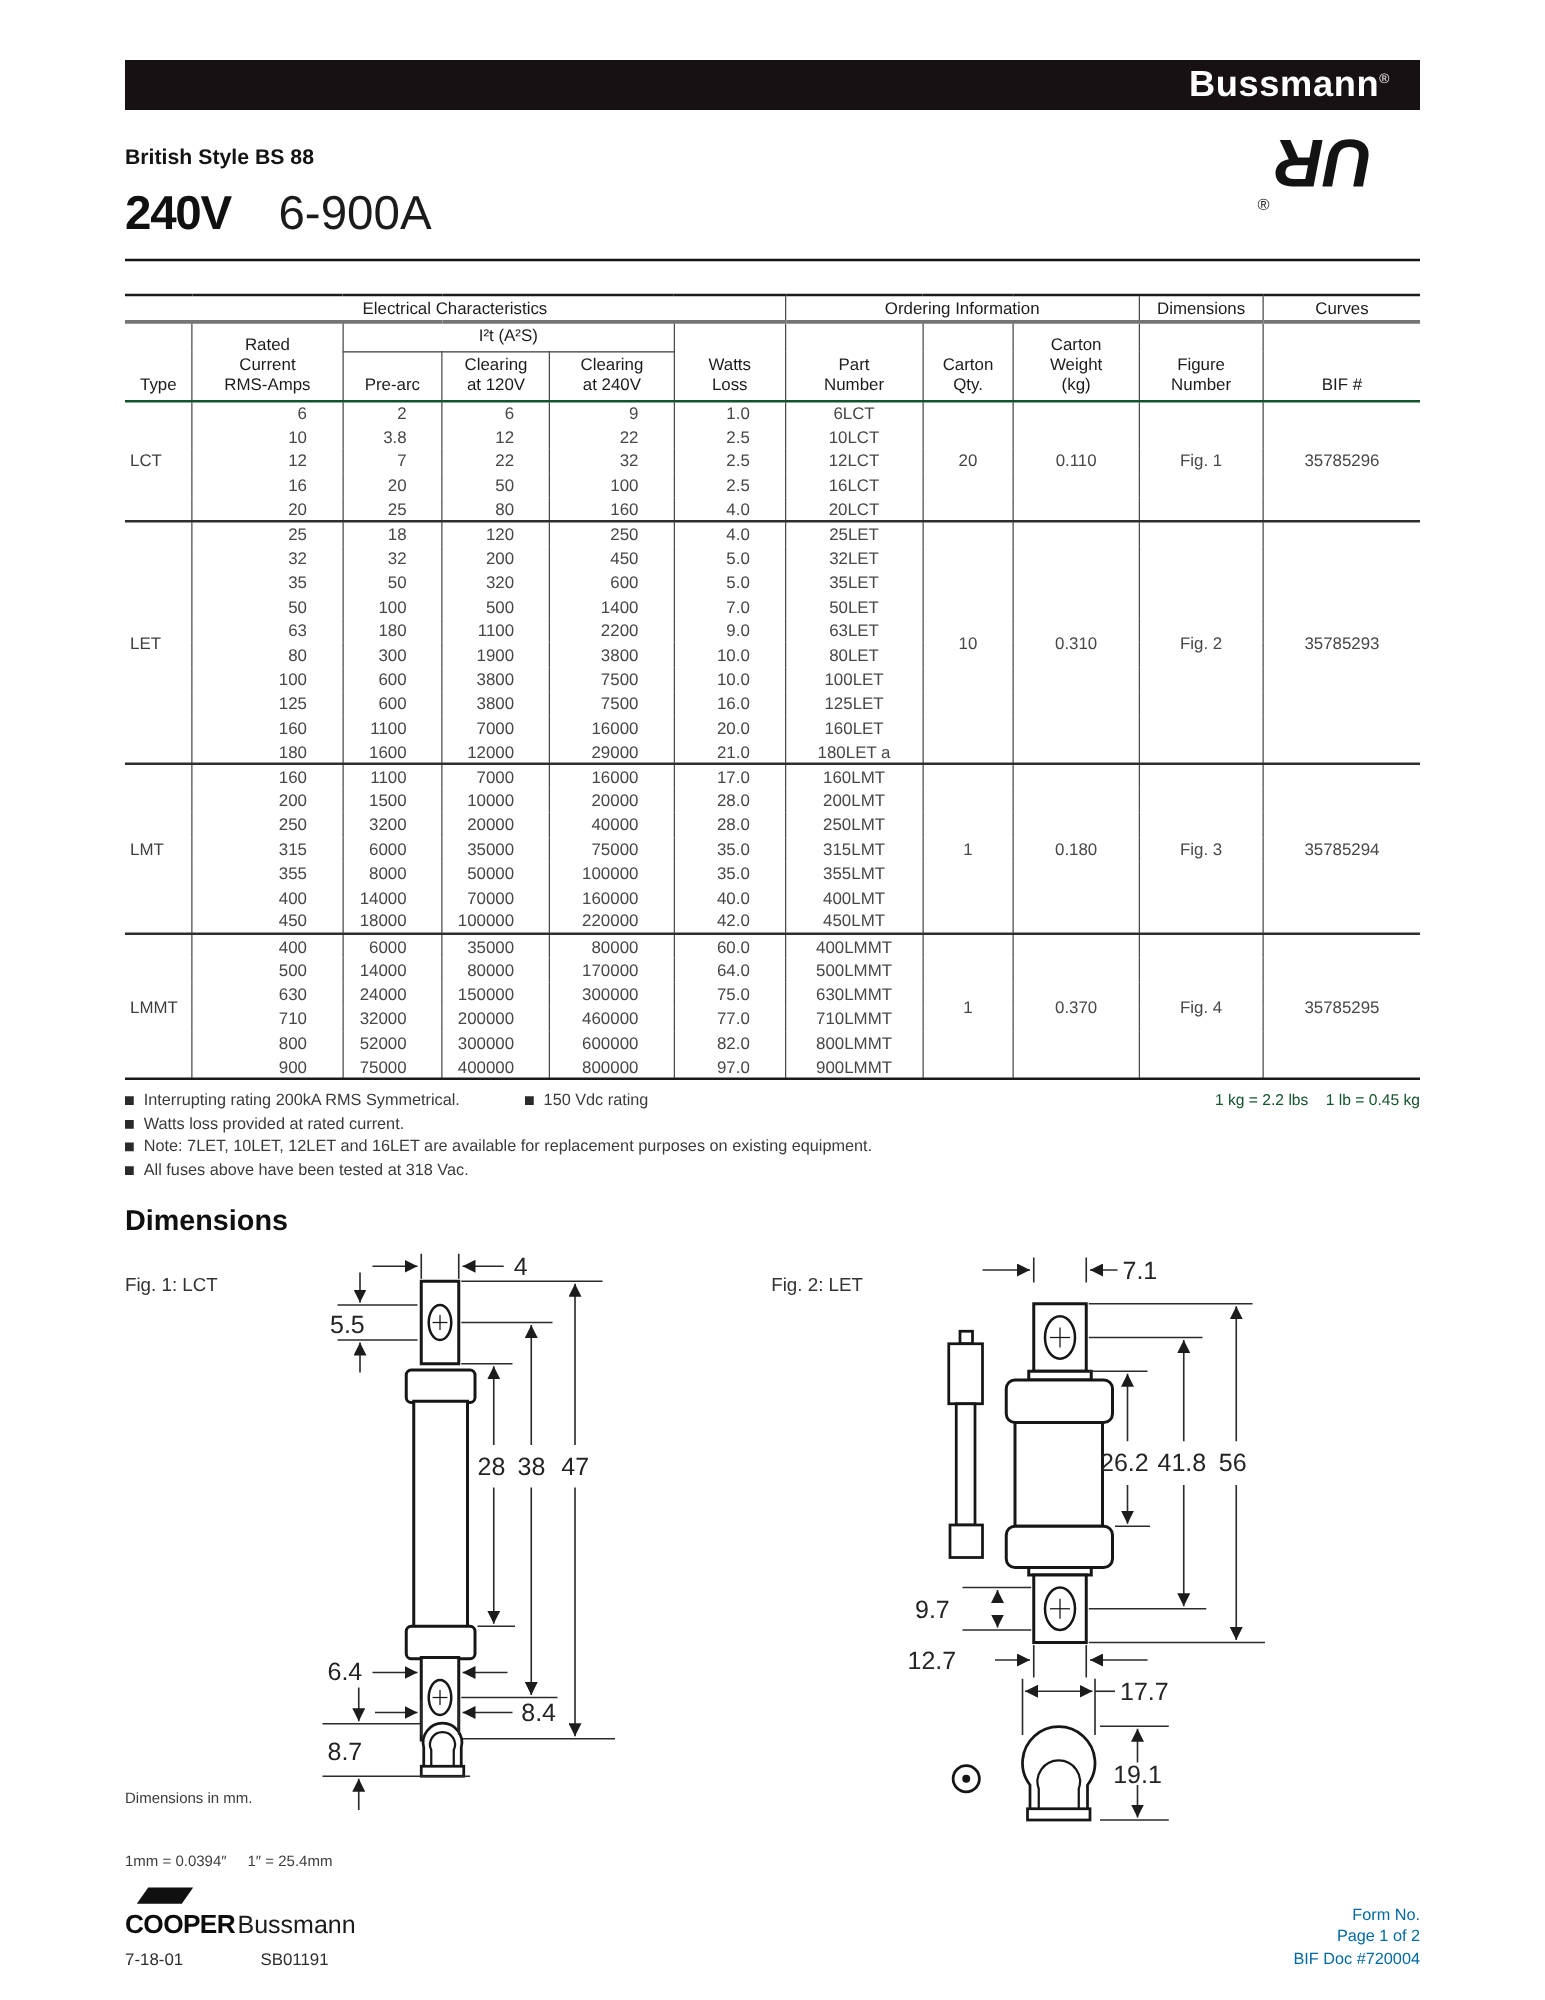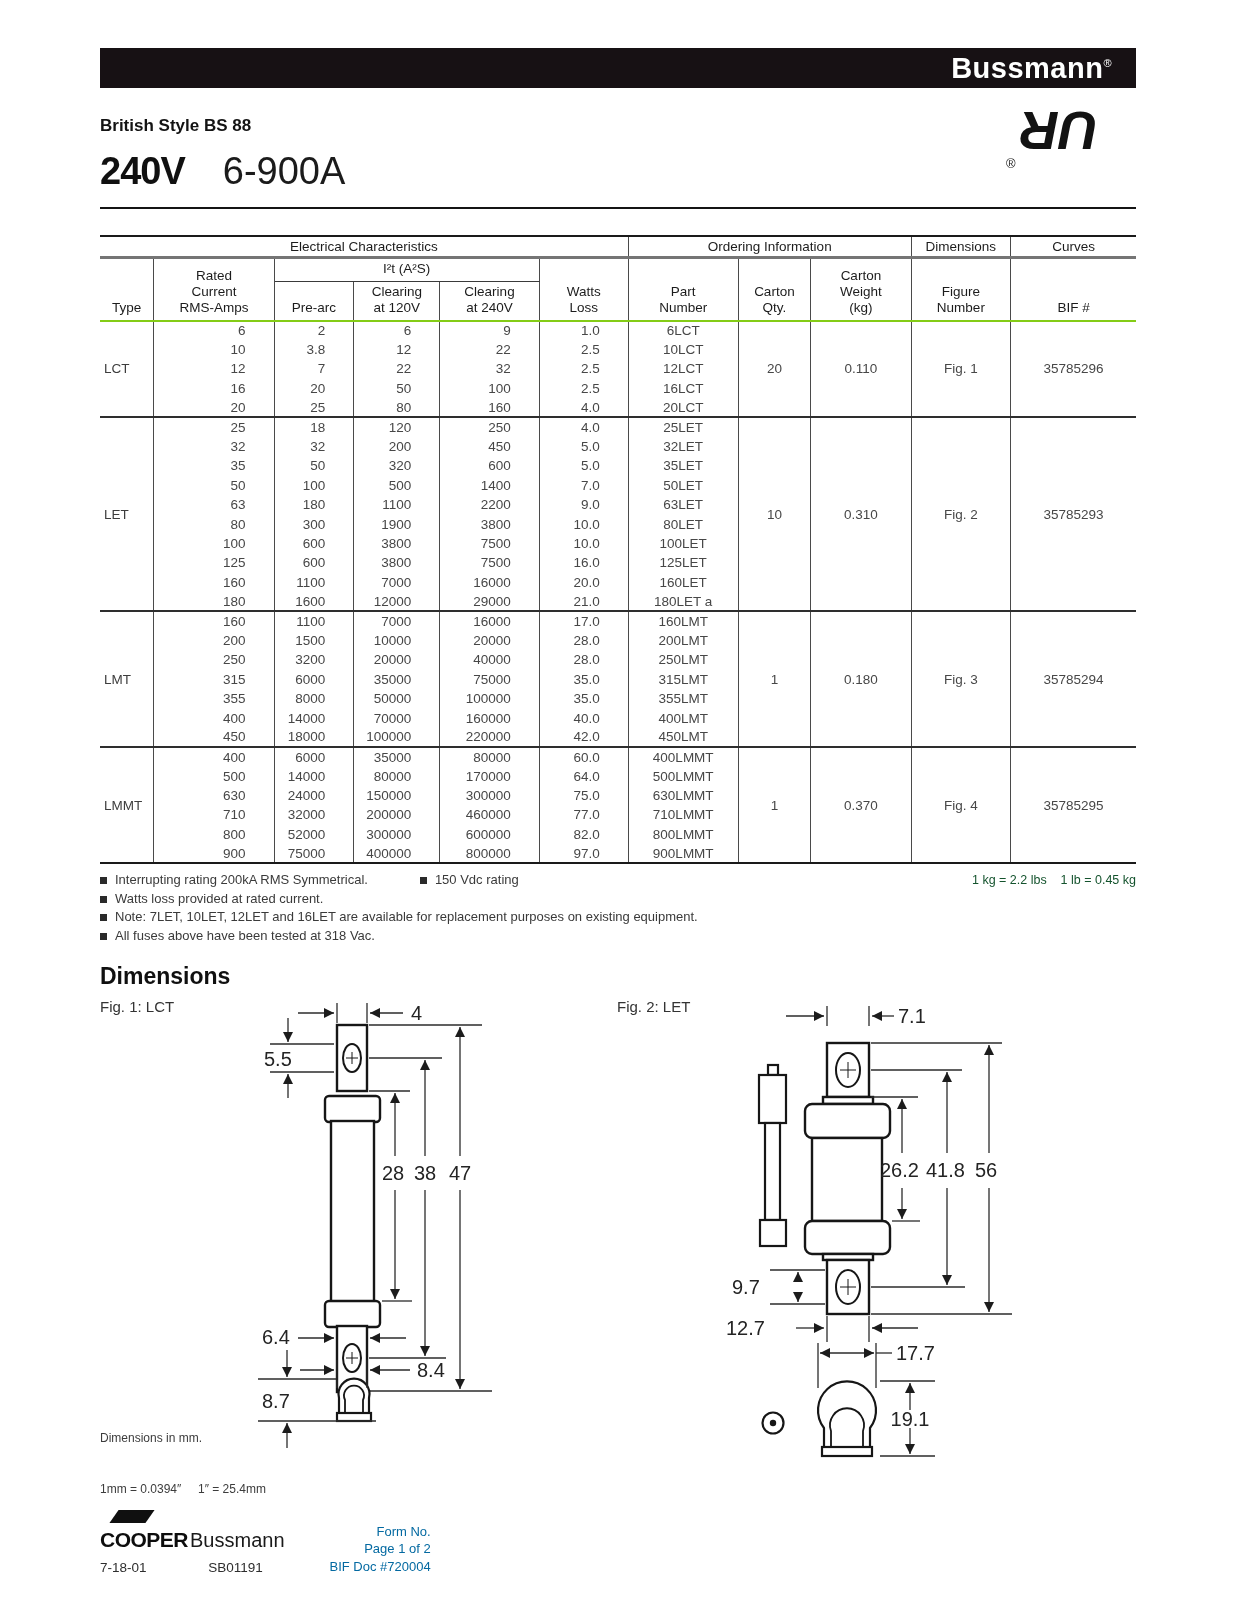"Electrical Characteristics" thead { border-bottom: 2px solid #84cc16 -> 2px solid #14532d }
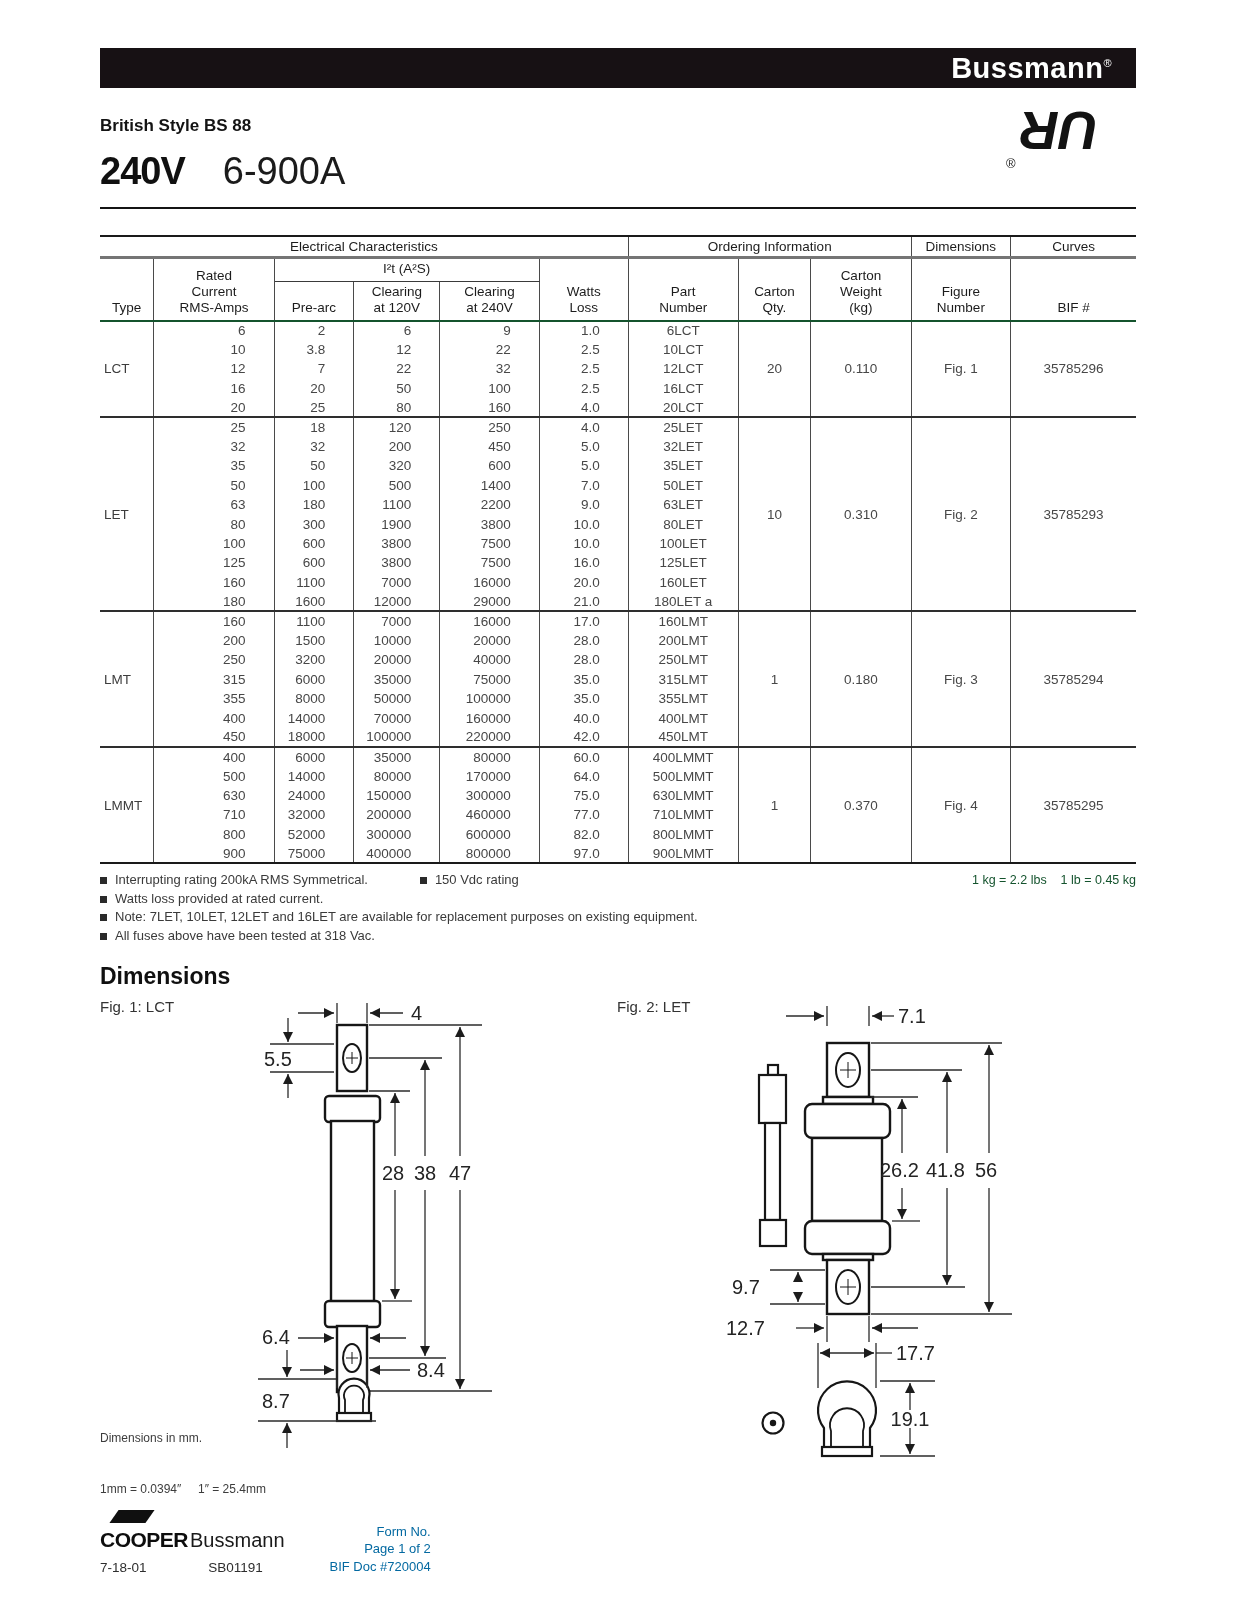"Fig. 1: LCT" .fig-label { top: 0 -> 22px }
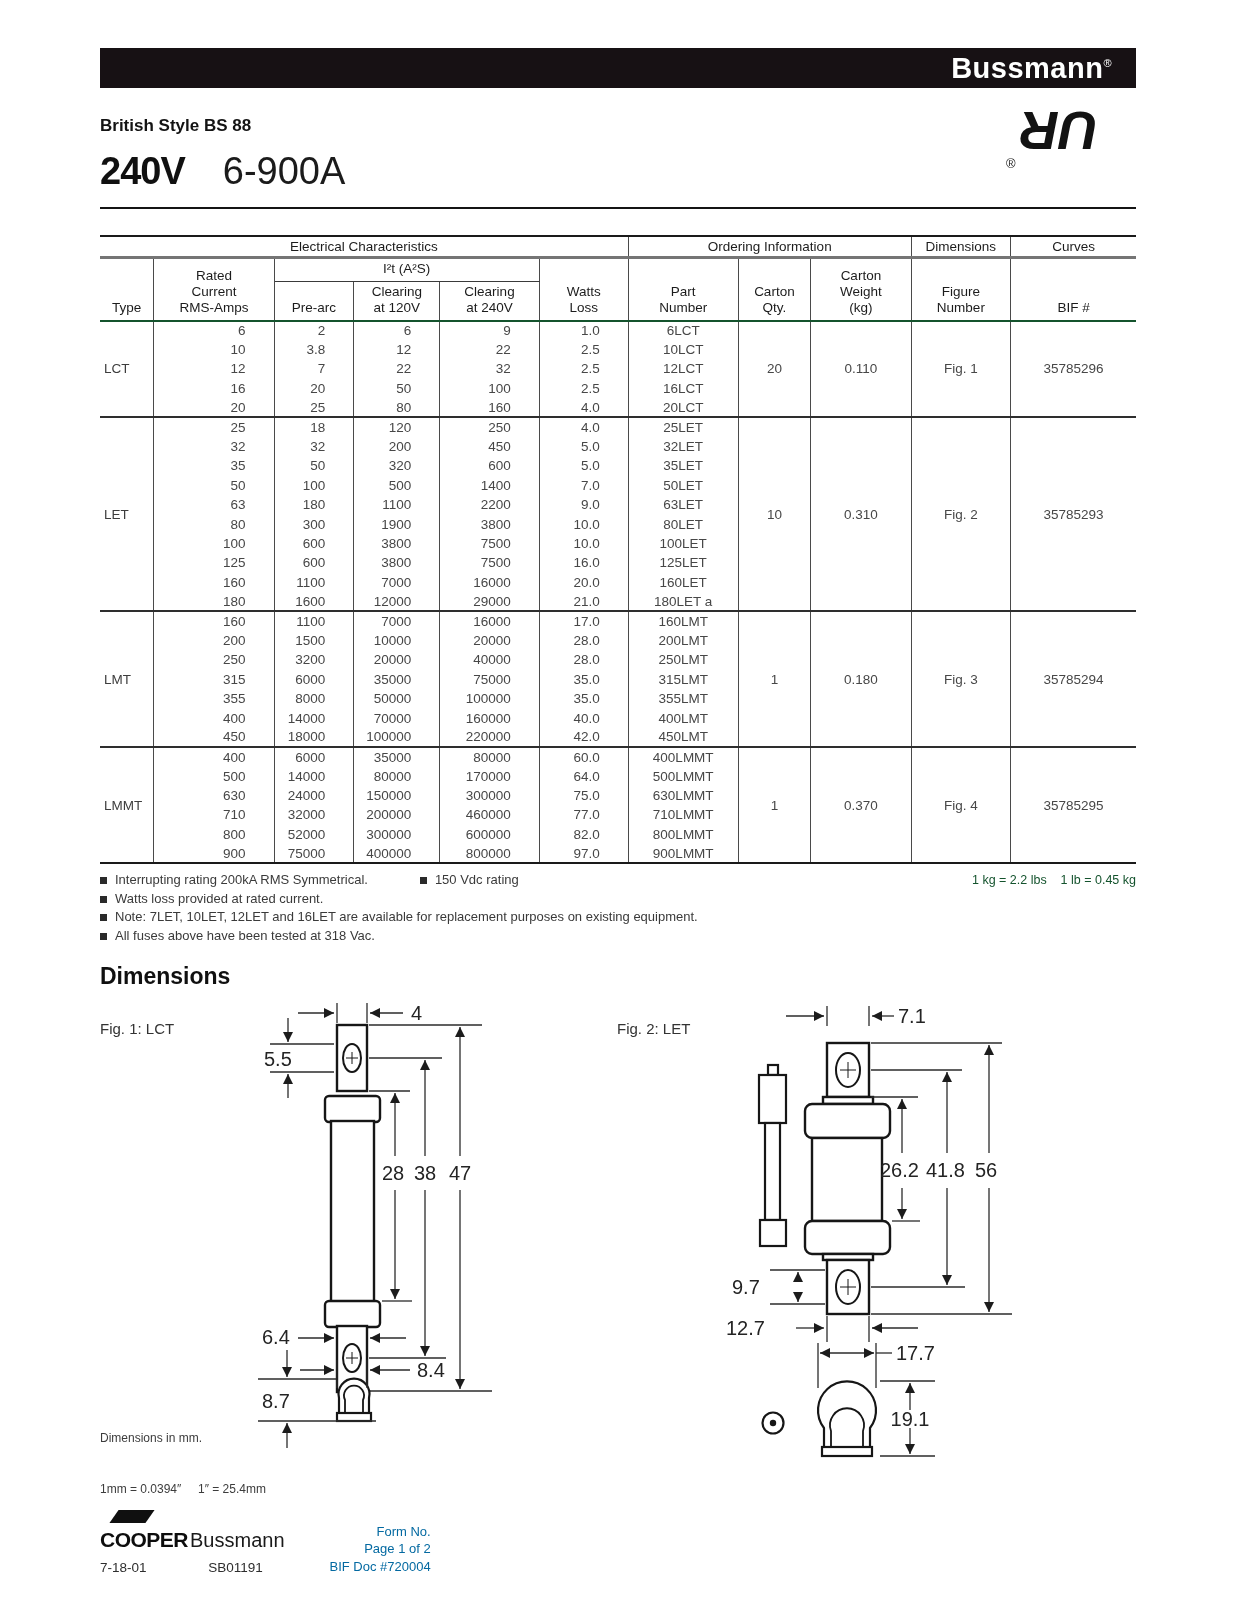"COOPERBussmann" .footer { justify-content: none -> space-between }
